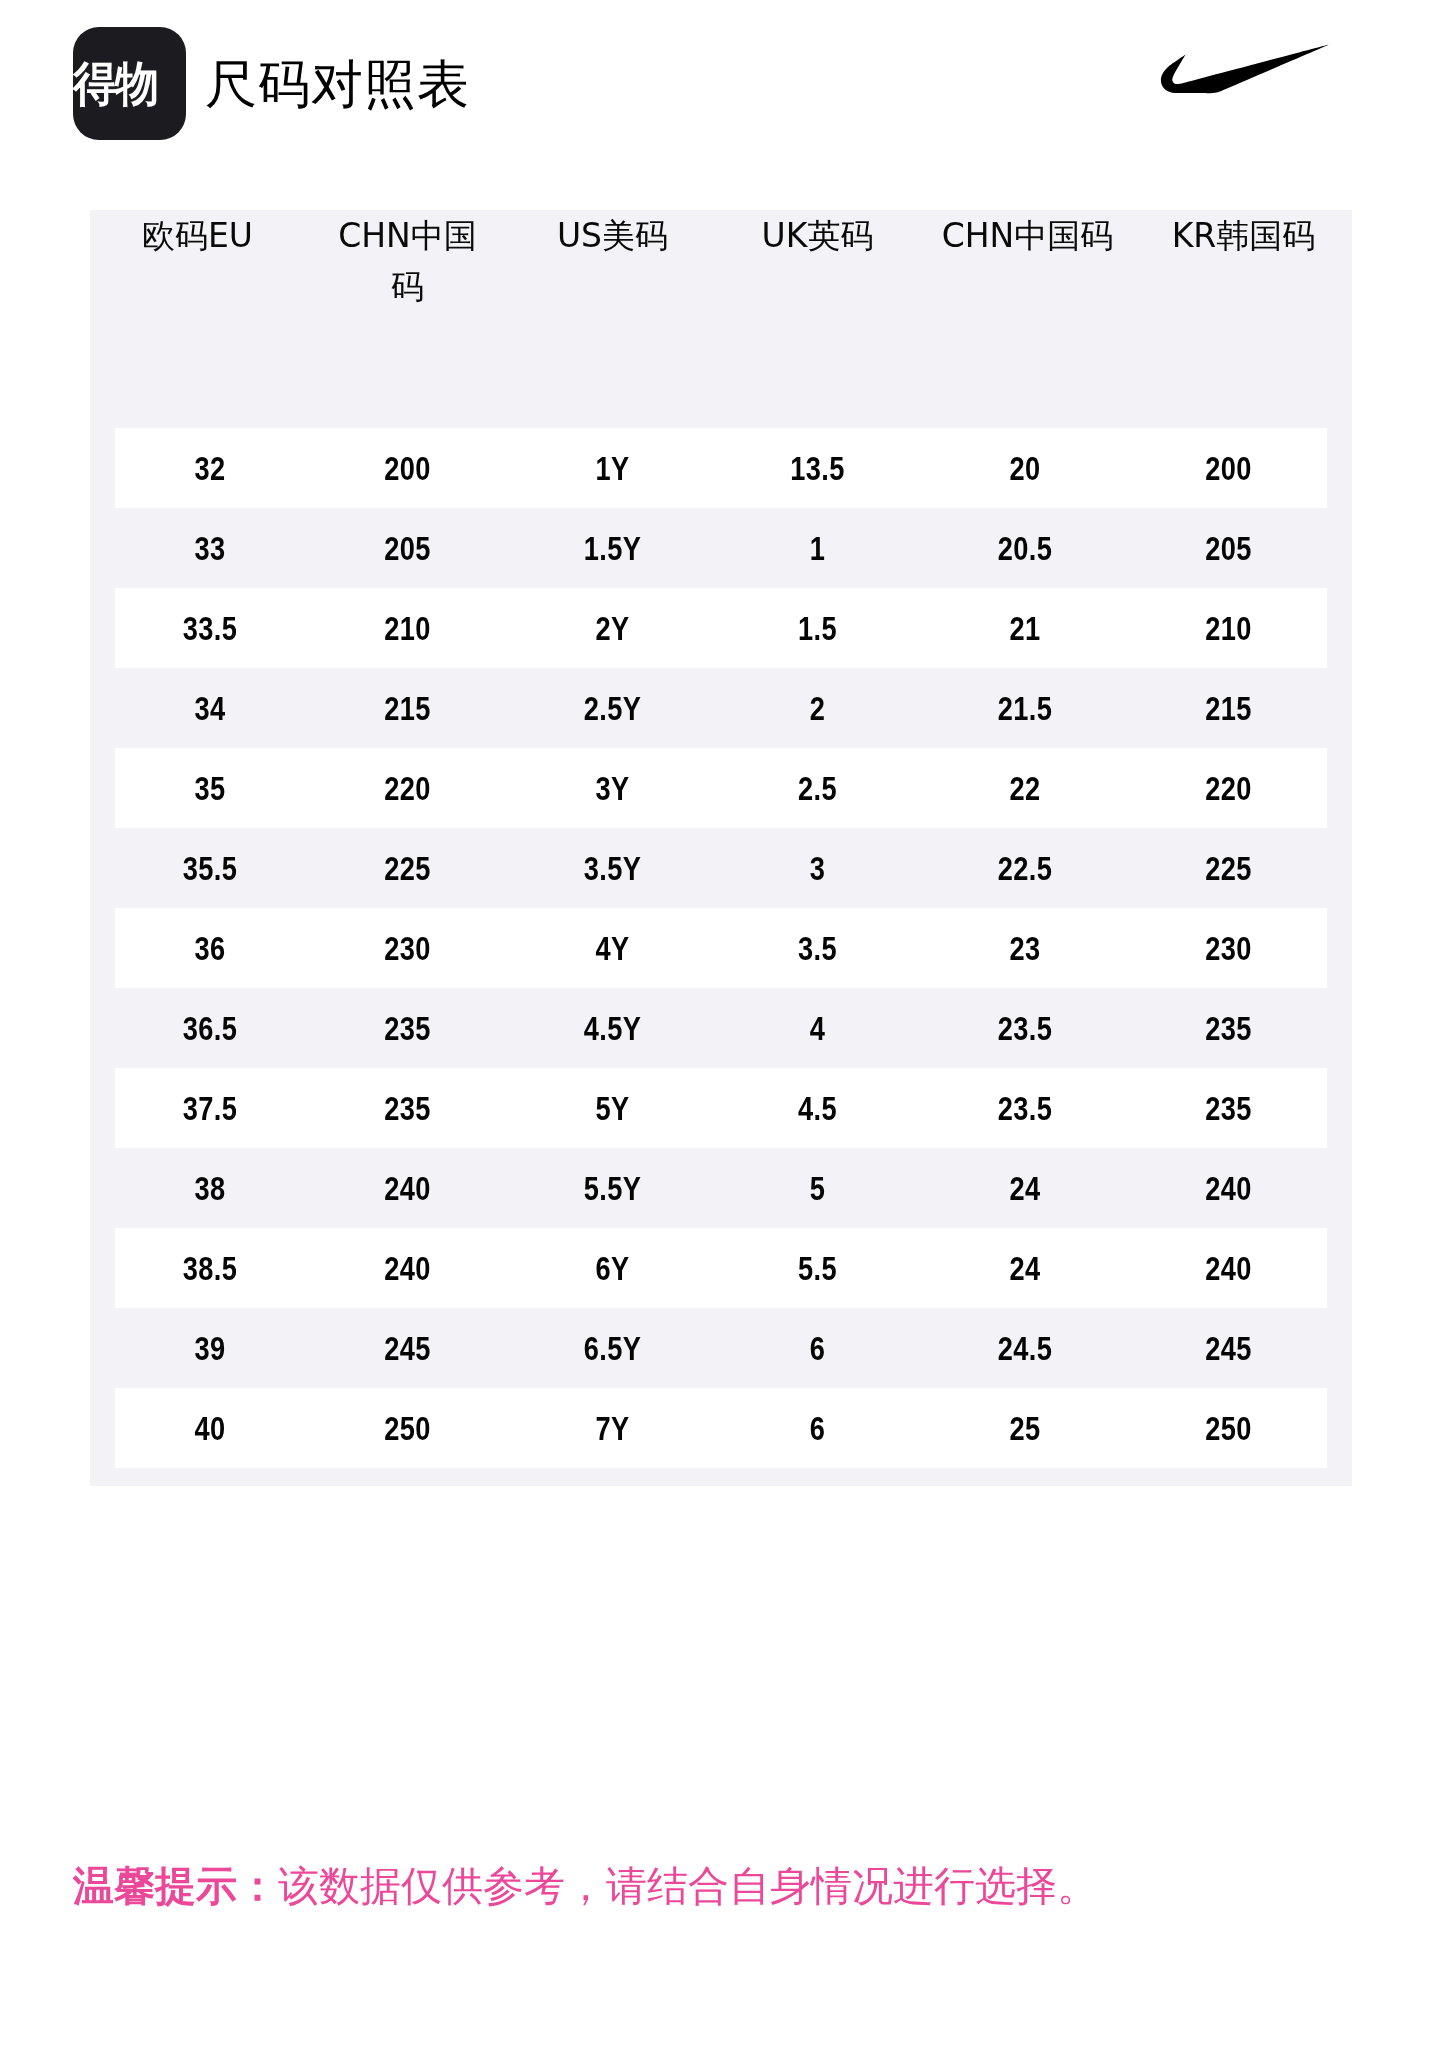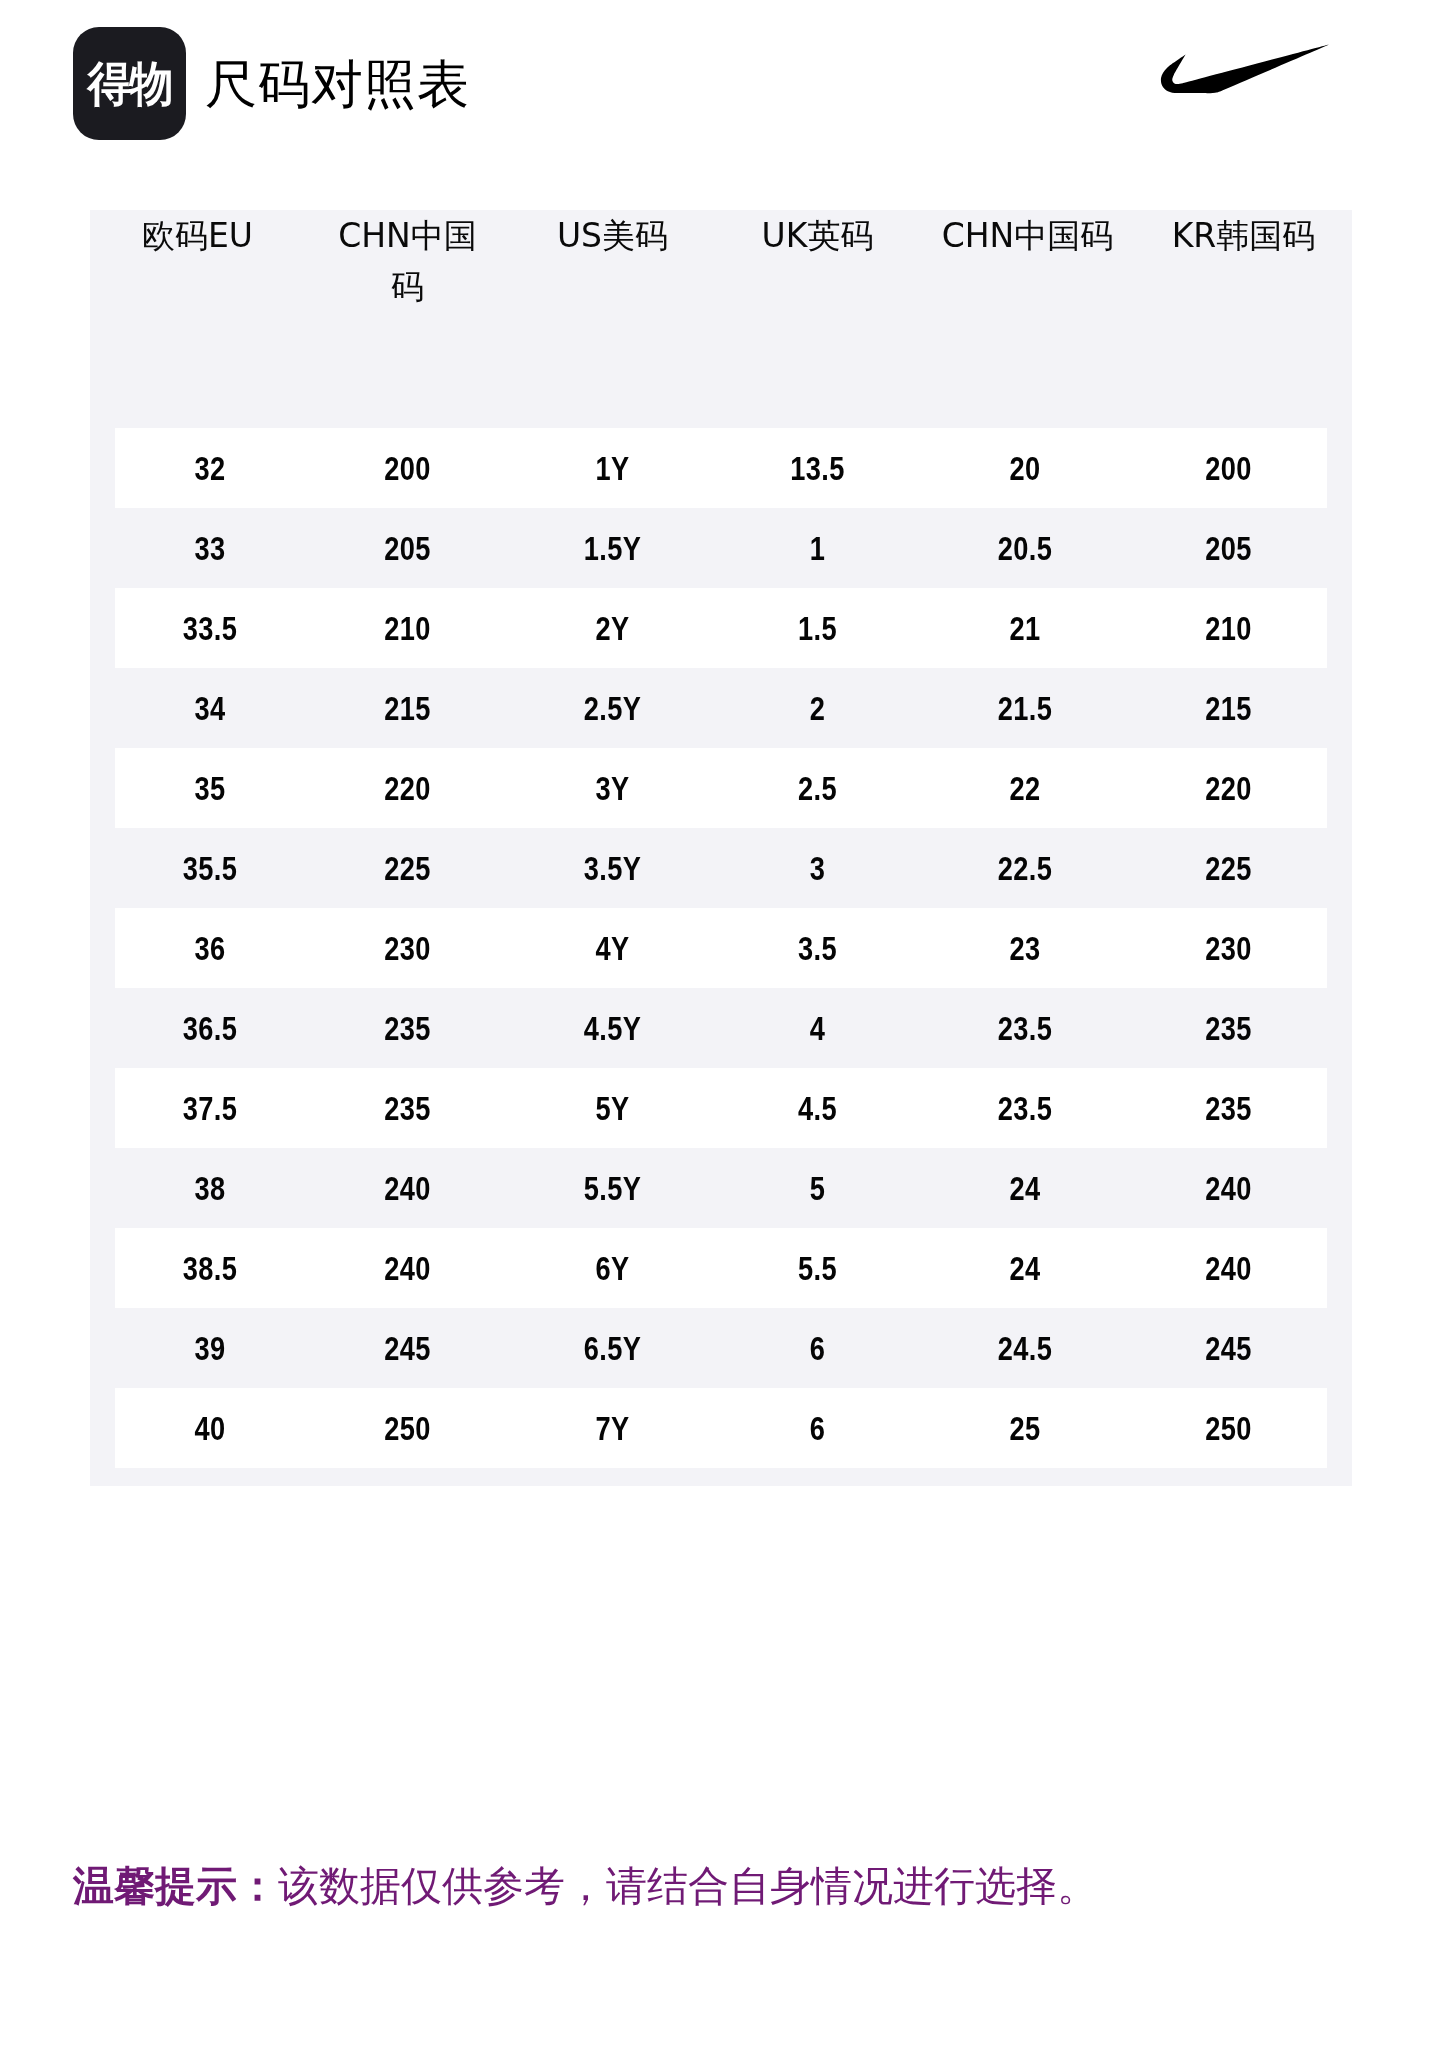"得物" .brand-logo { justify-content: center -> flex-start }
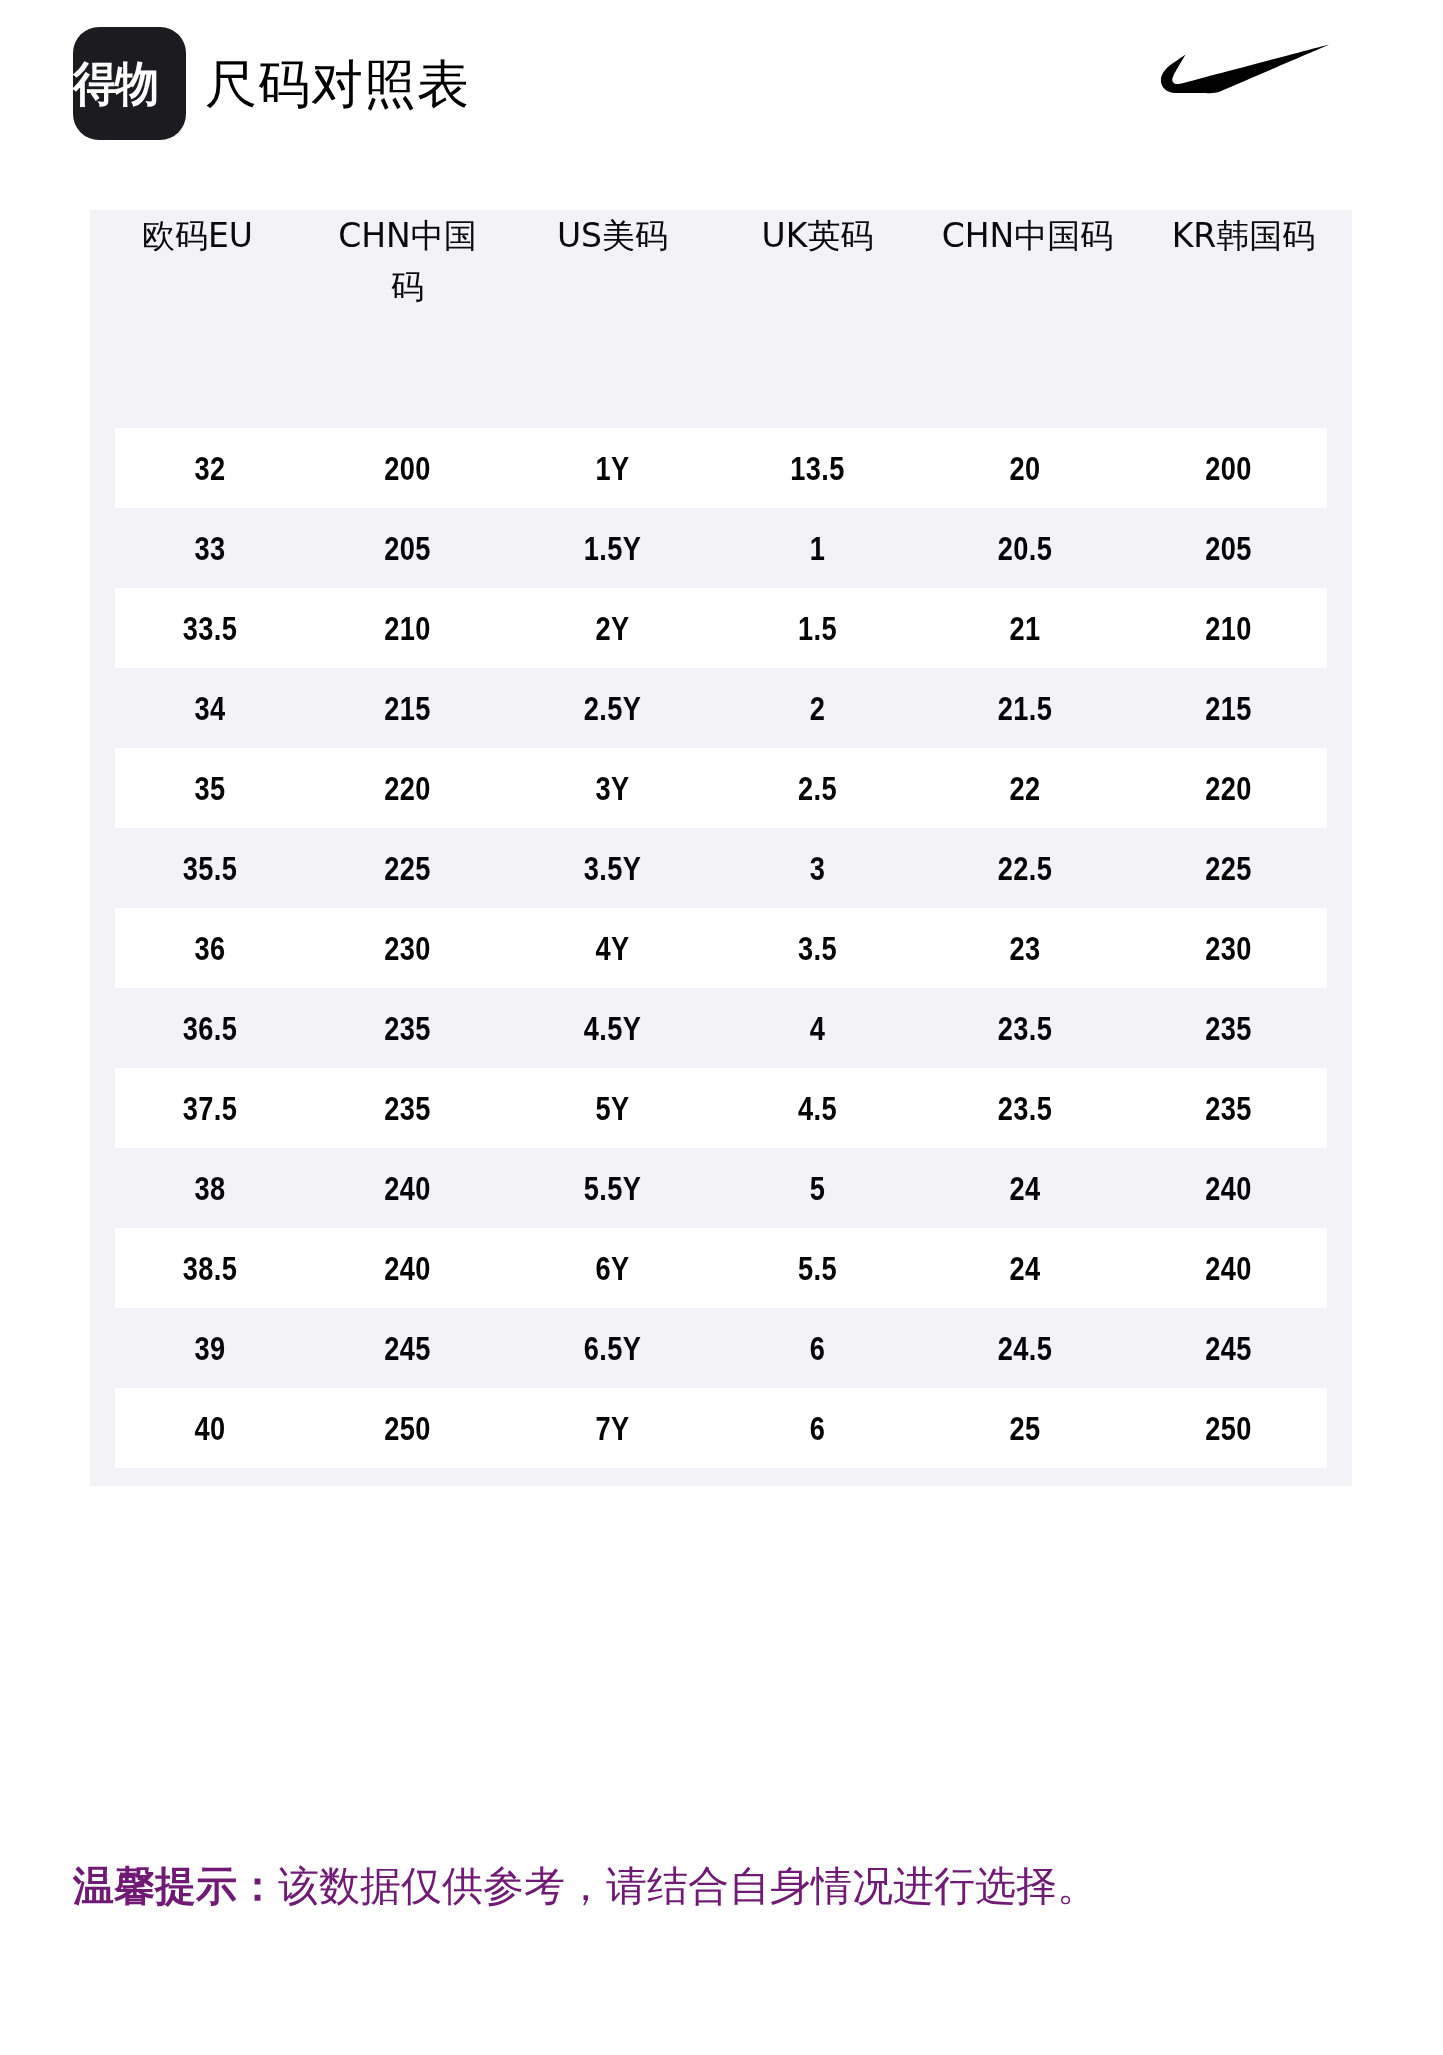"温馨提示：该数据仅供参考，请结合自身情况进行选择。" .footer-note { color: #701a75 -> #ec4899 }
